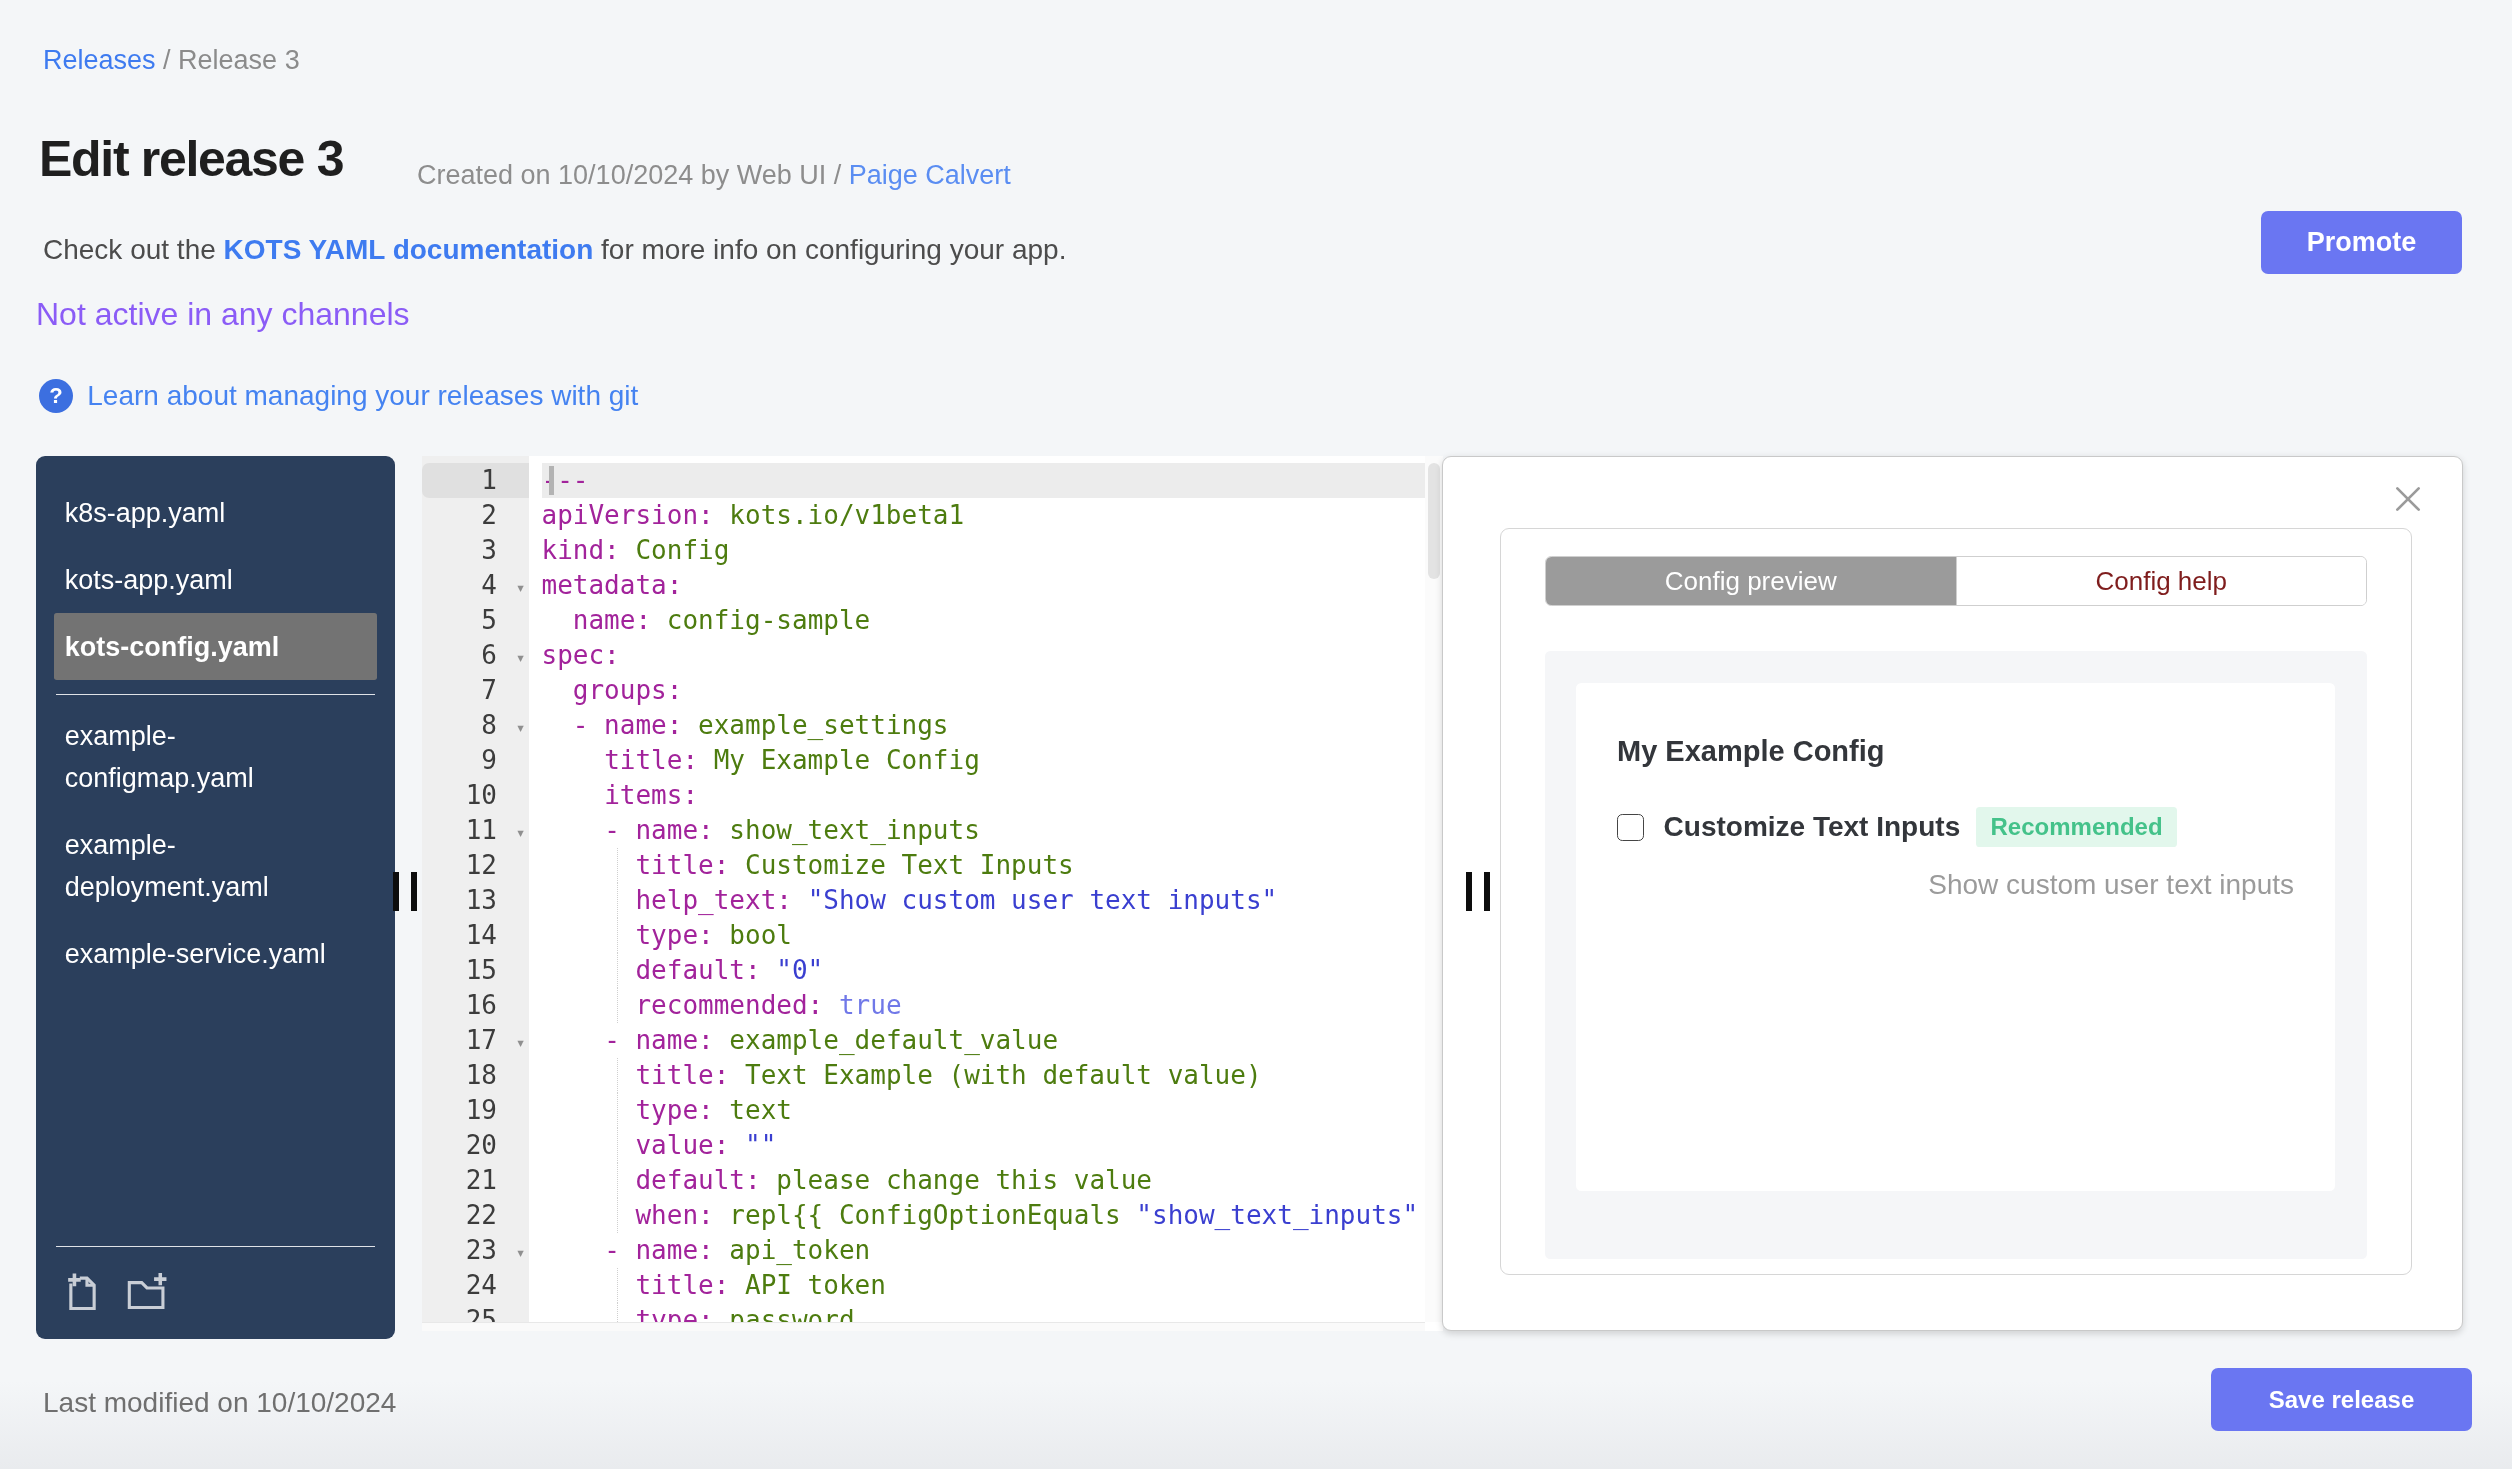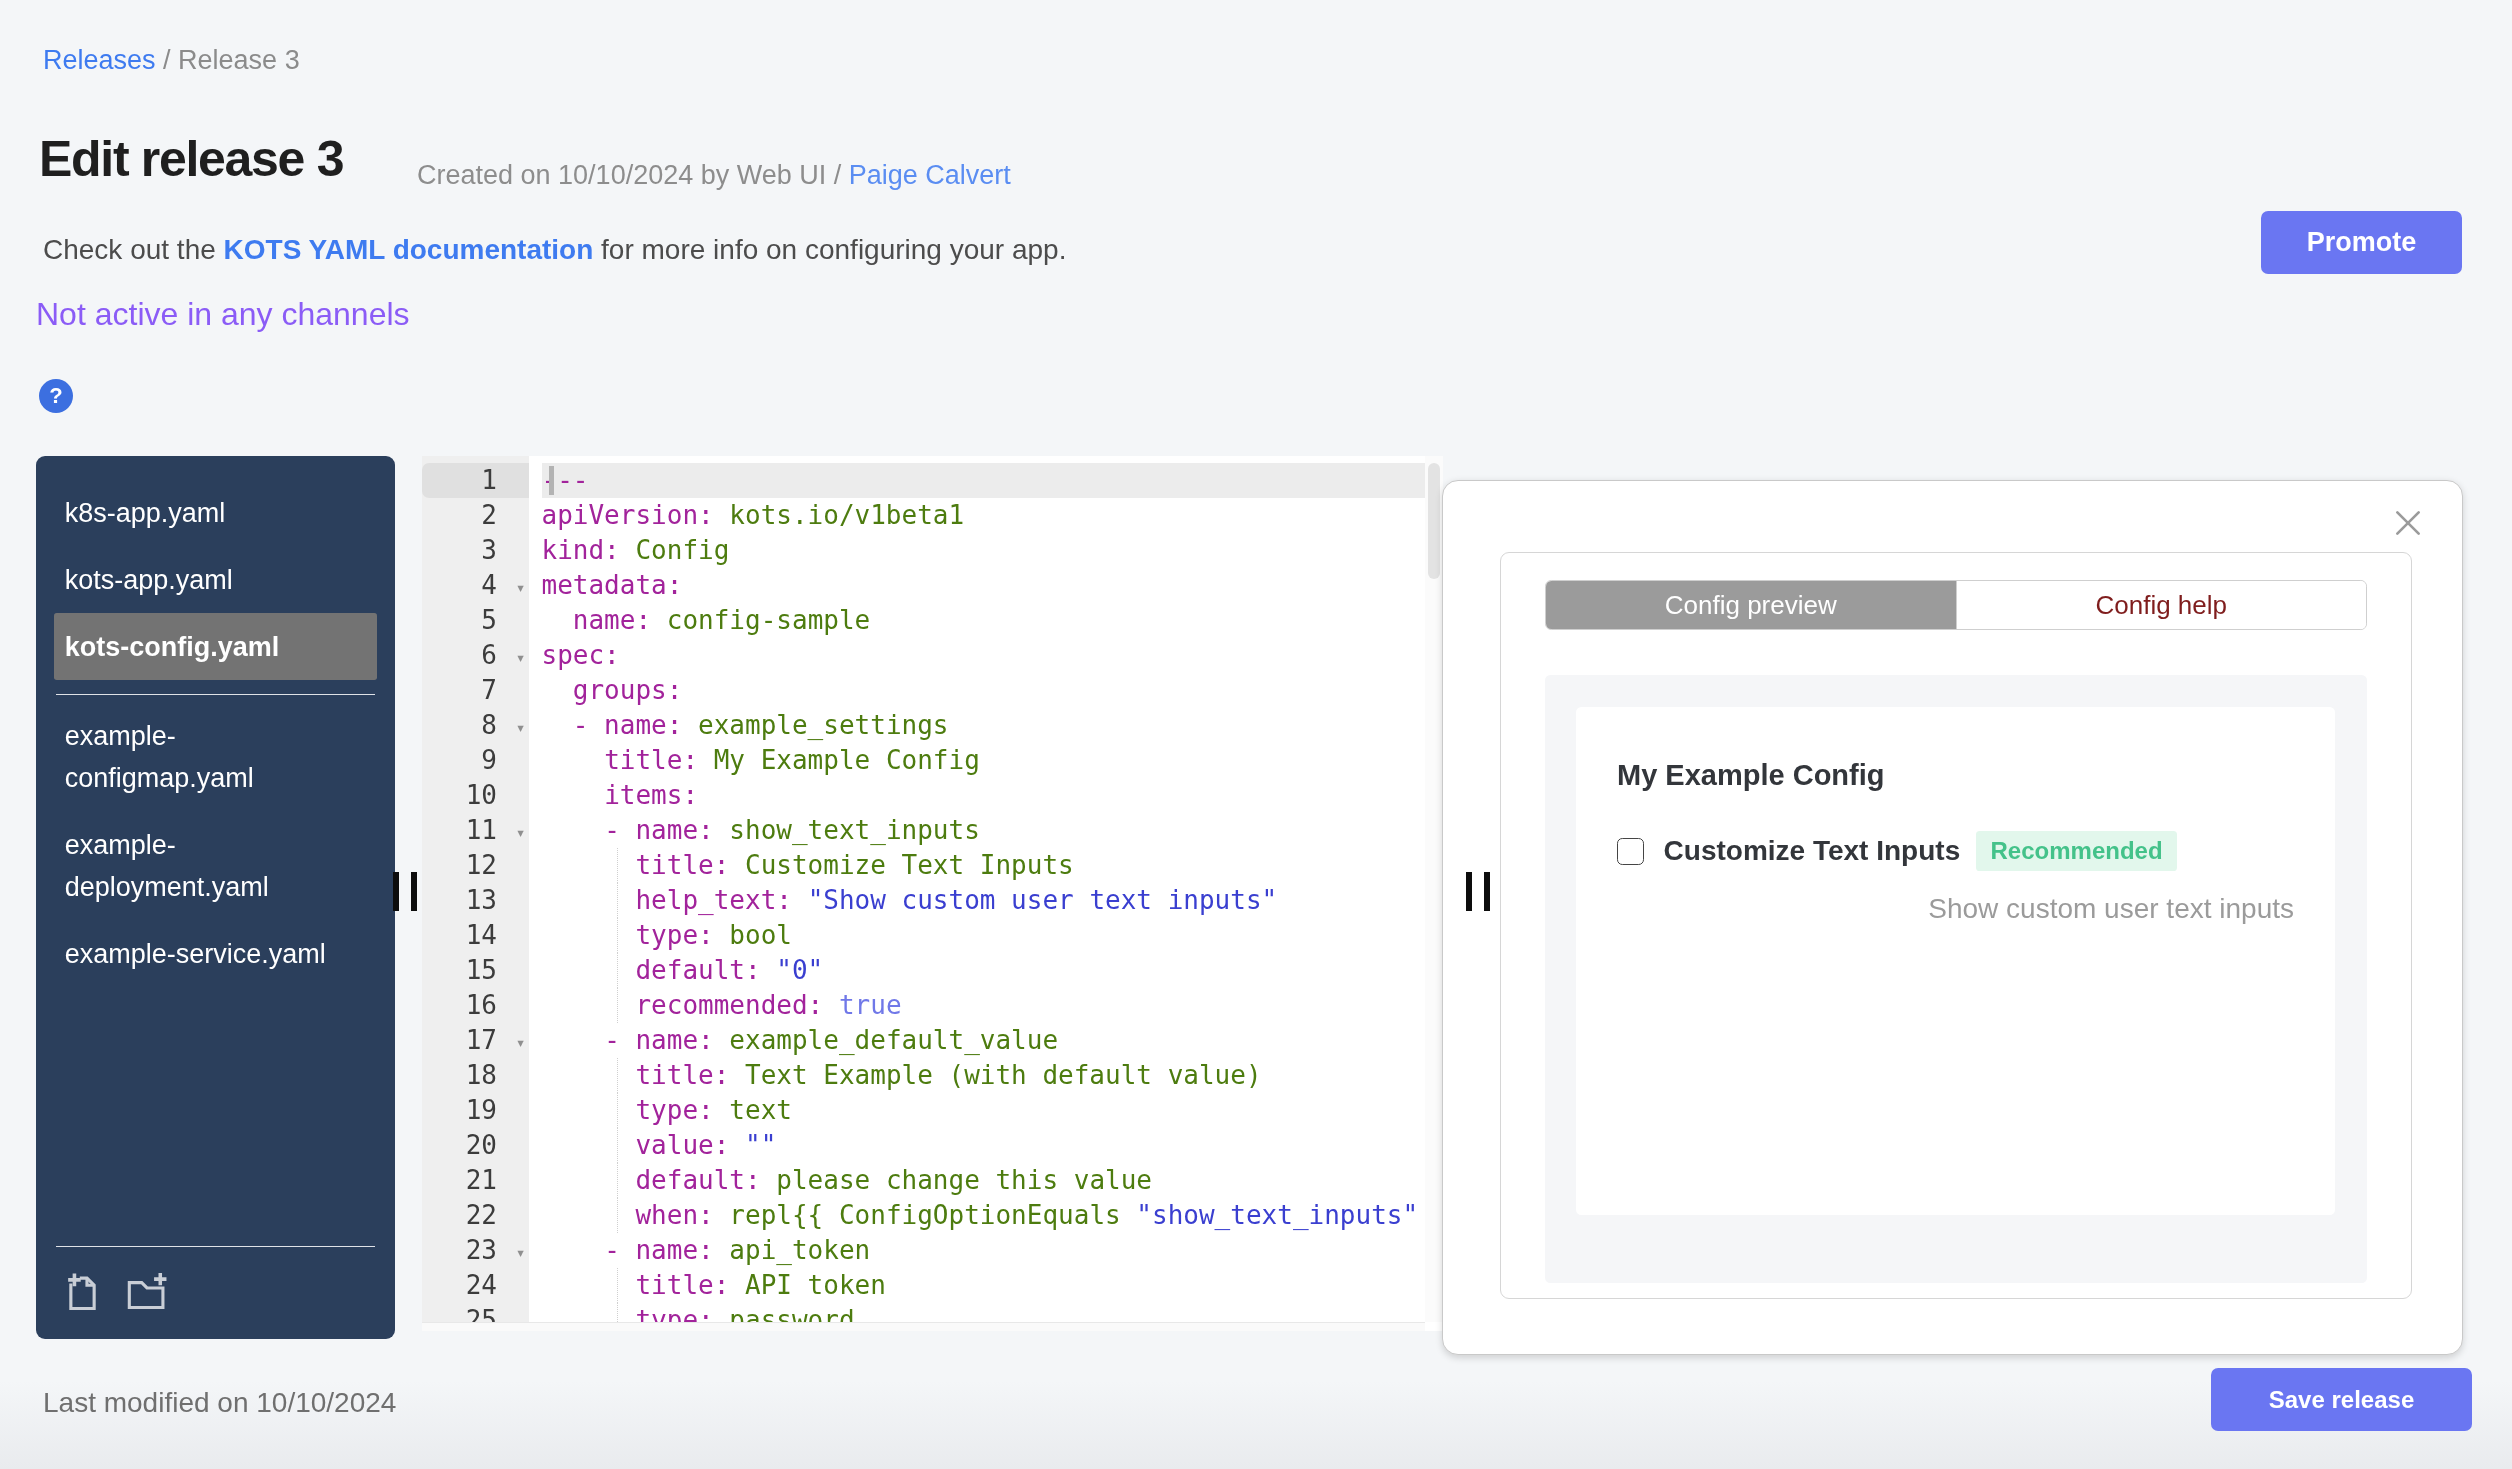"Learn about managing your releases" span.git-label { html: none -> <span>Learn about managing your releases with git</span> }
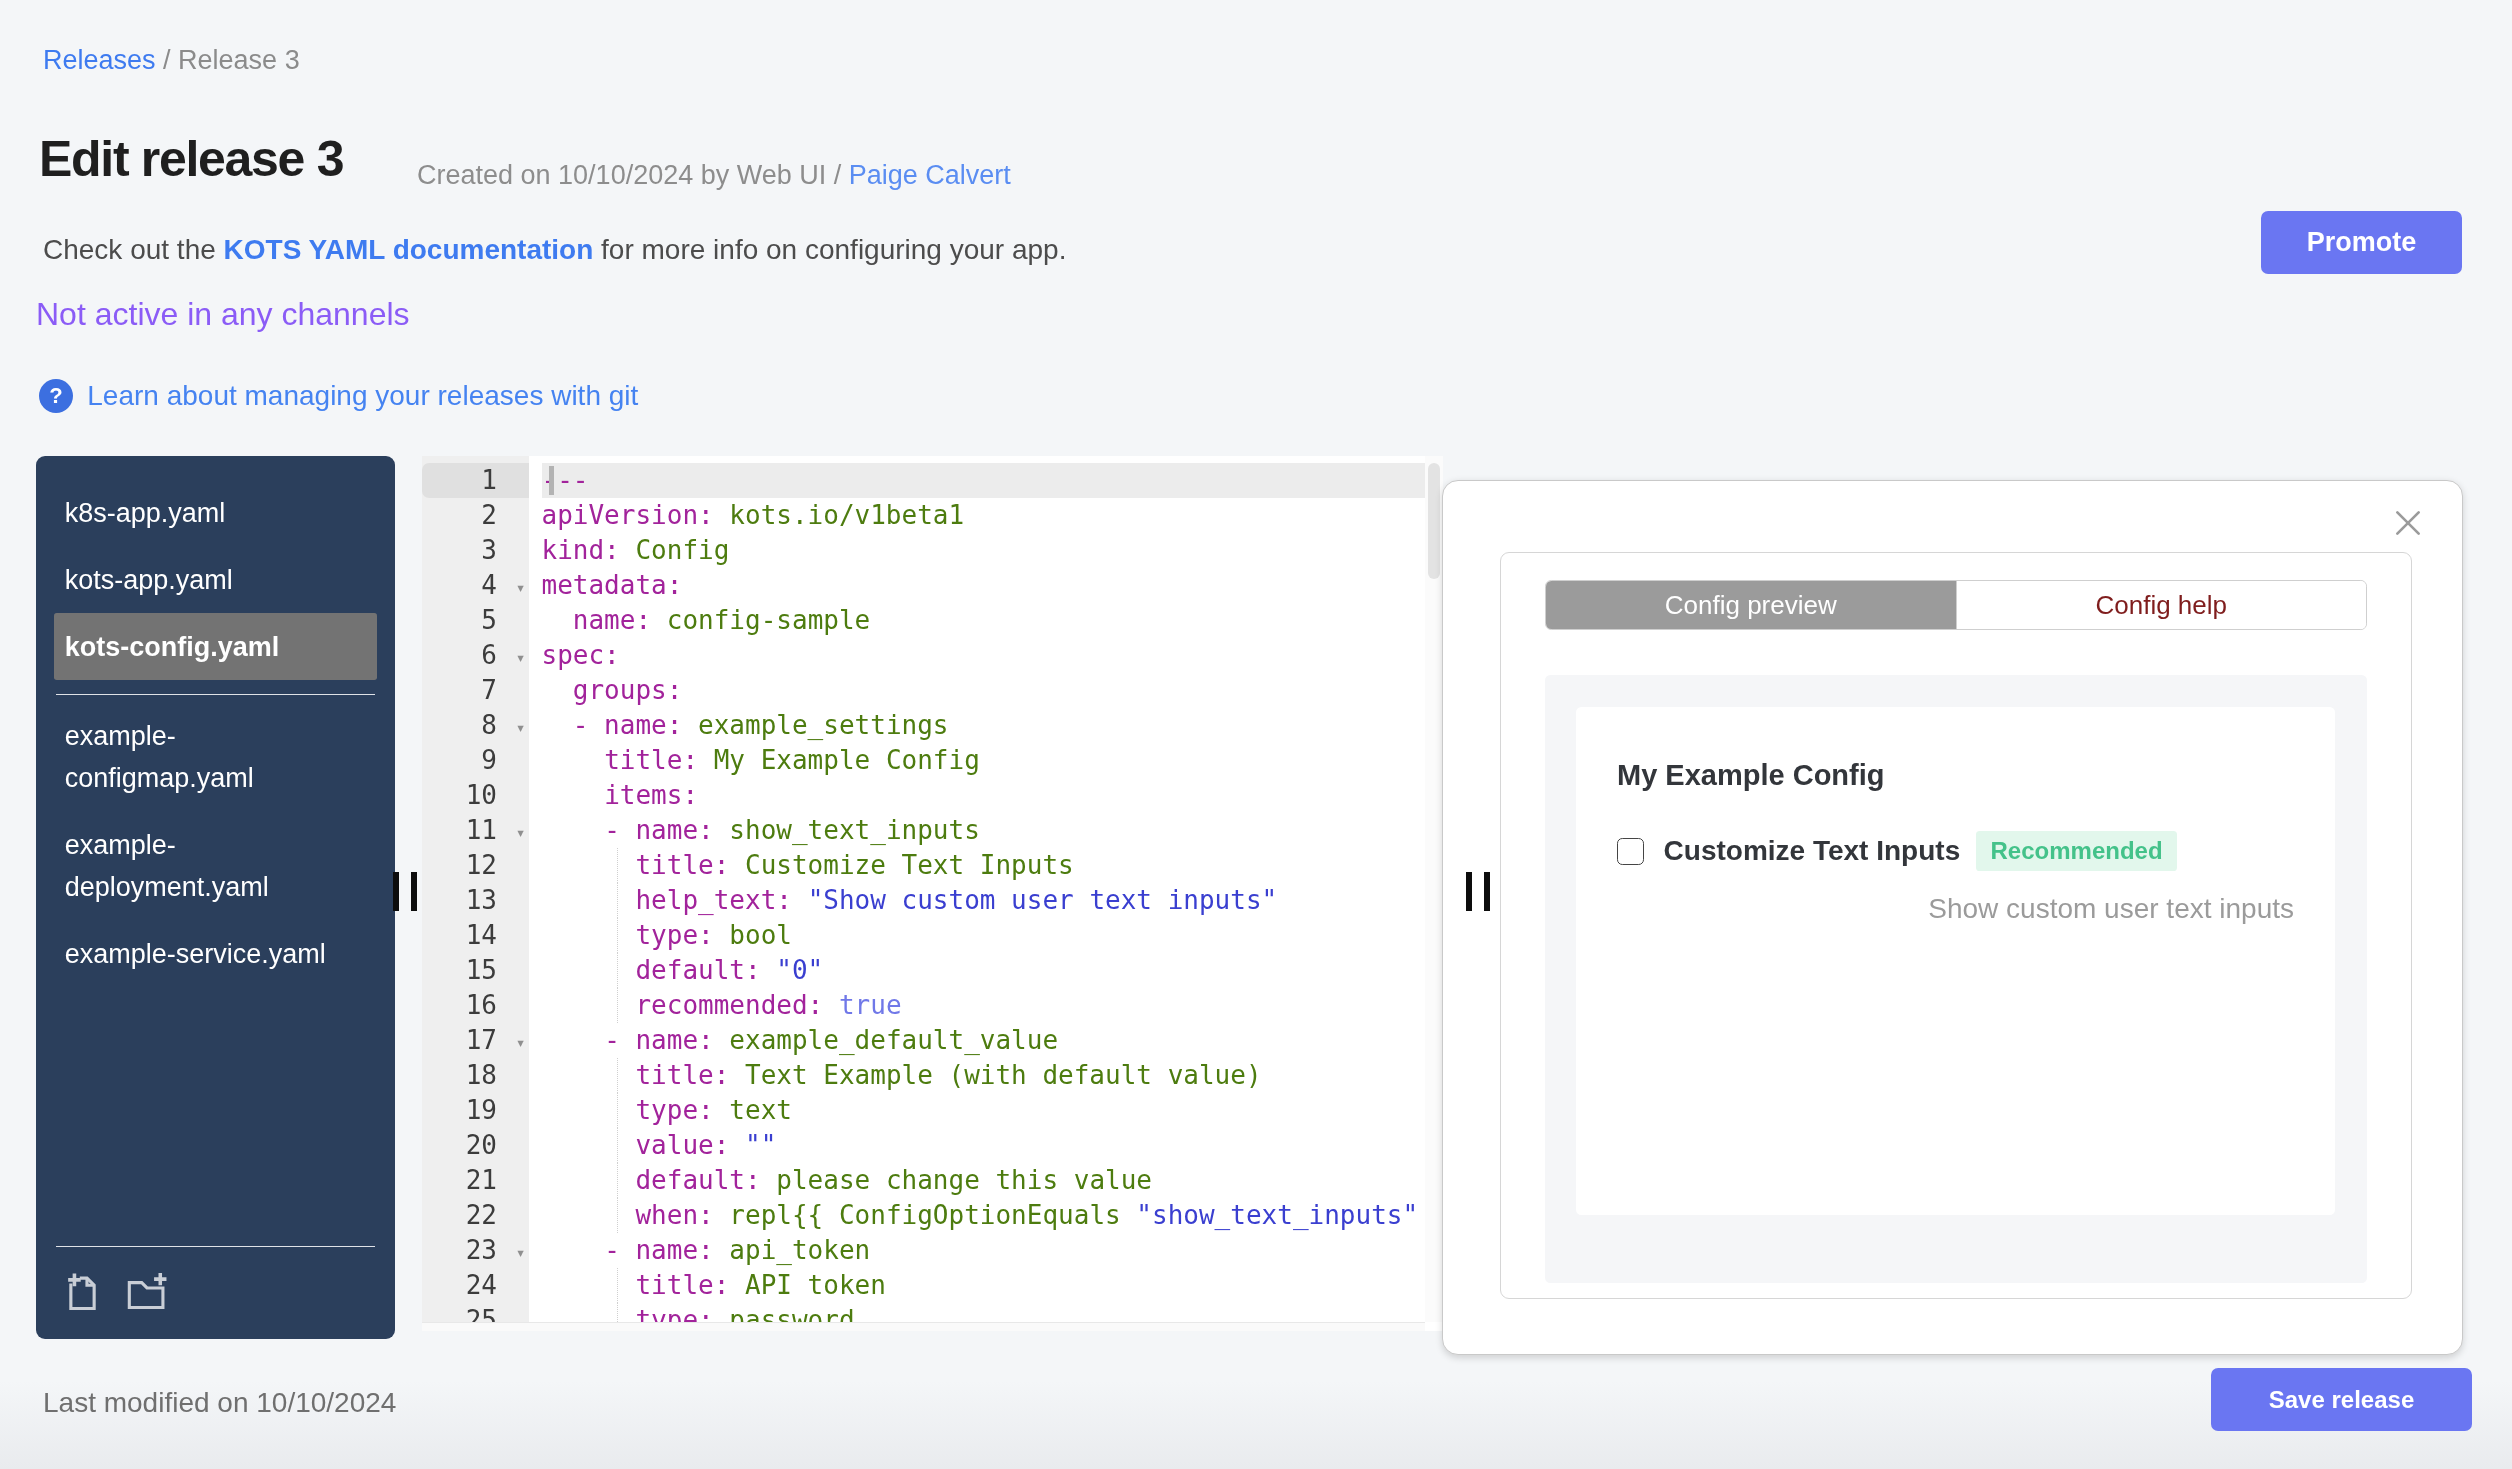"Config preview" #preview-panel { border-radius: 16px -> 9px; margin-top: 24px -> none }
